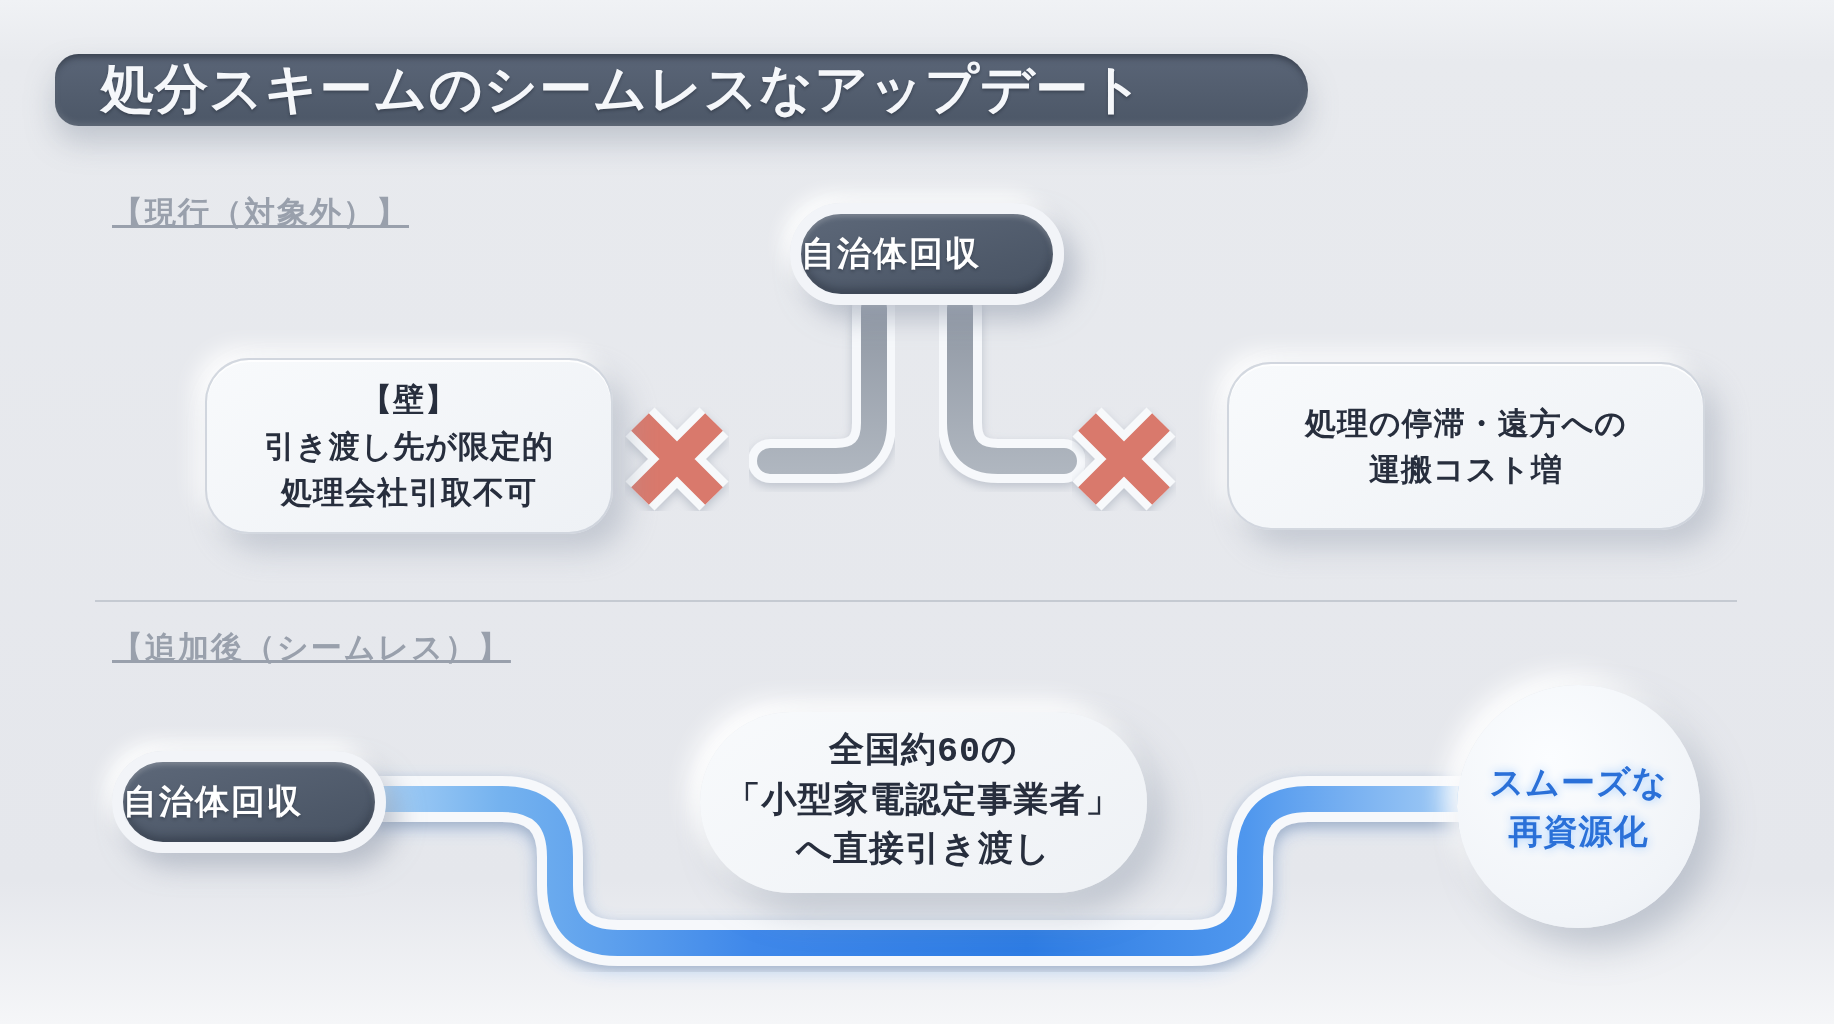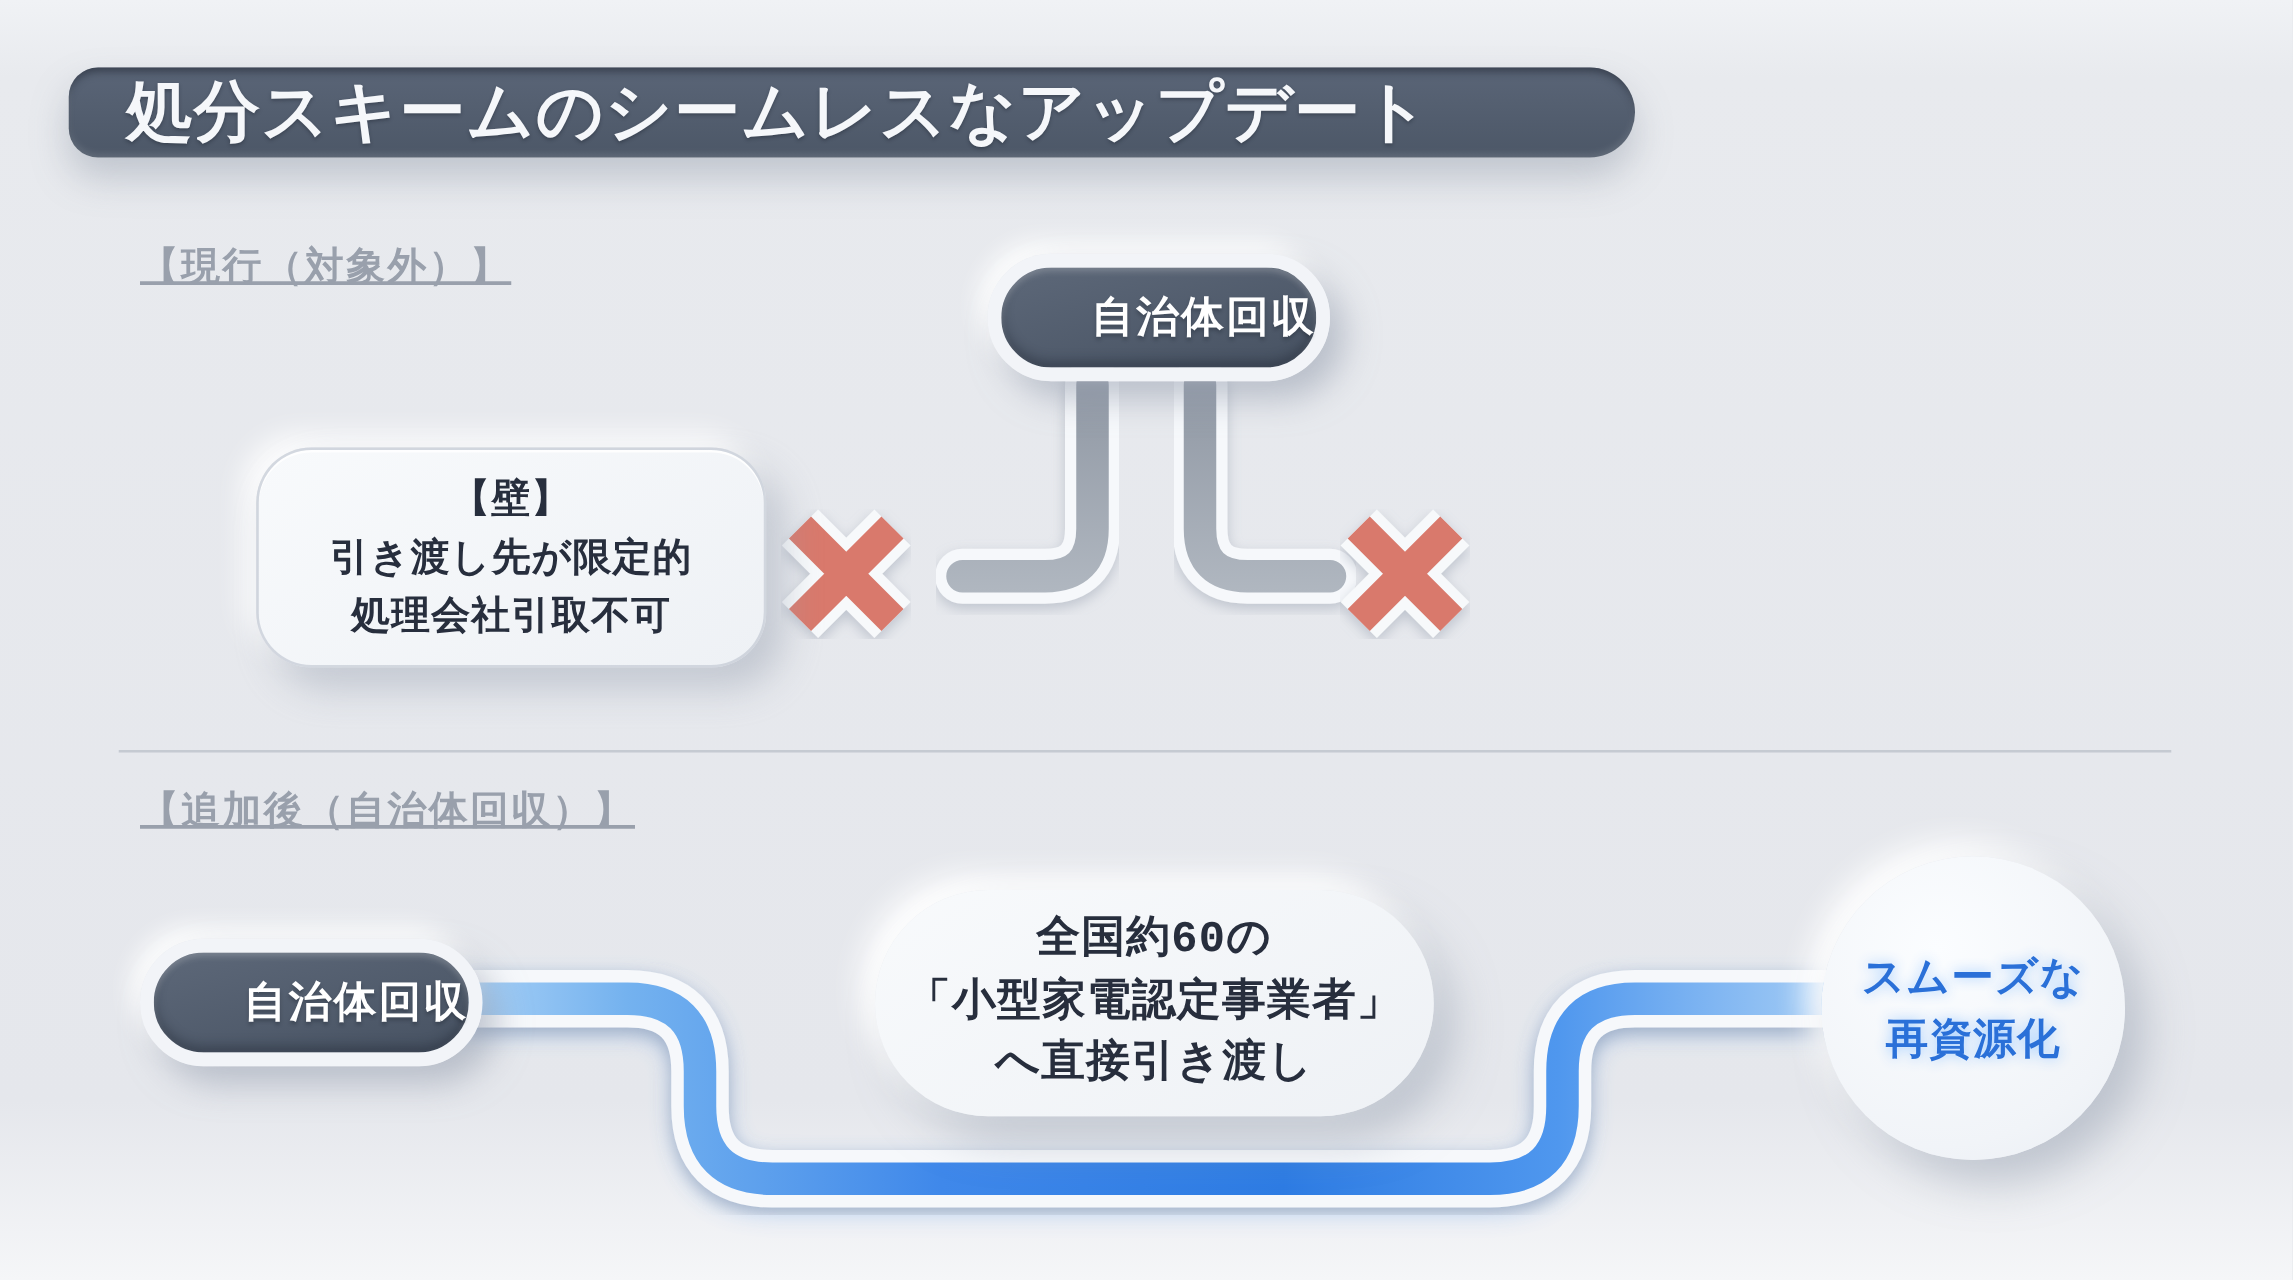"自治体回収" .pill { justify-content: flex-end -> flex-start }
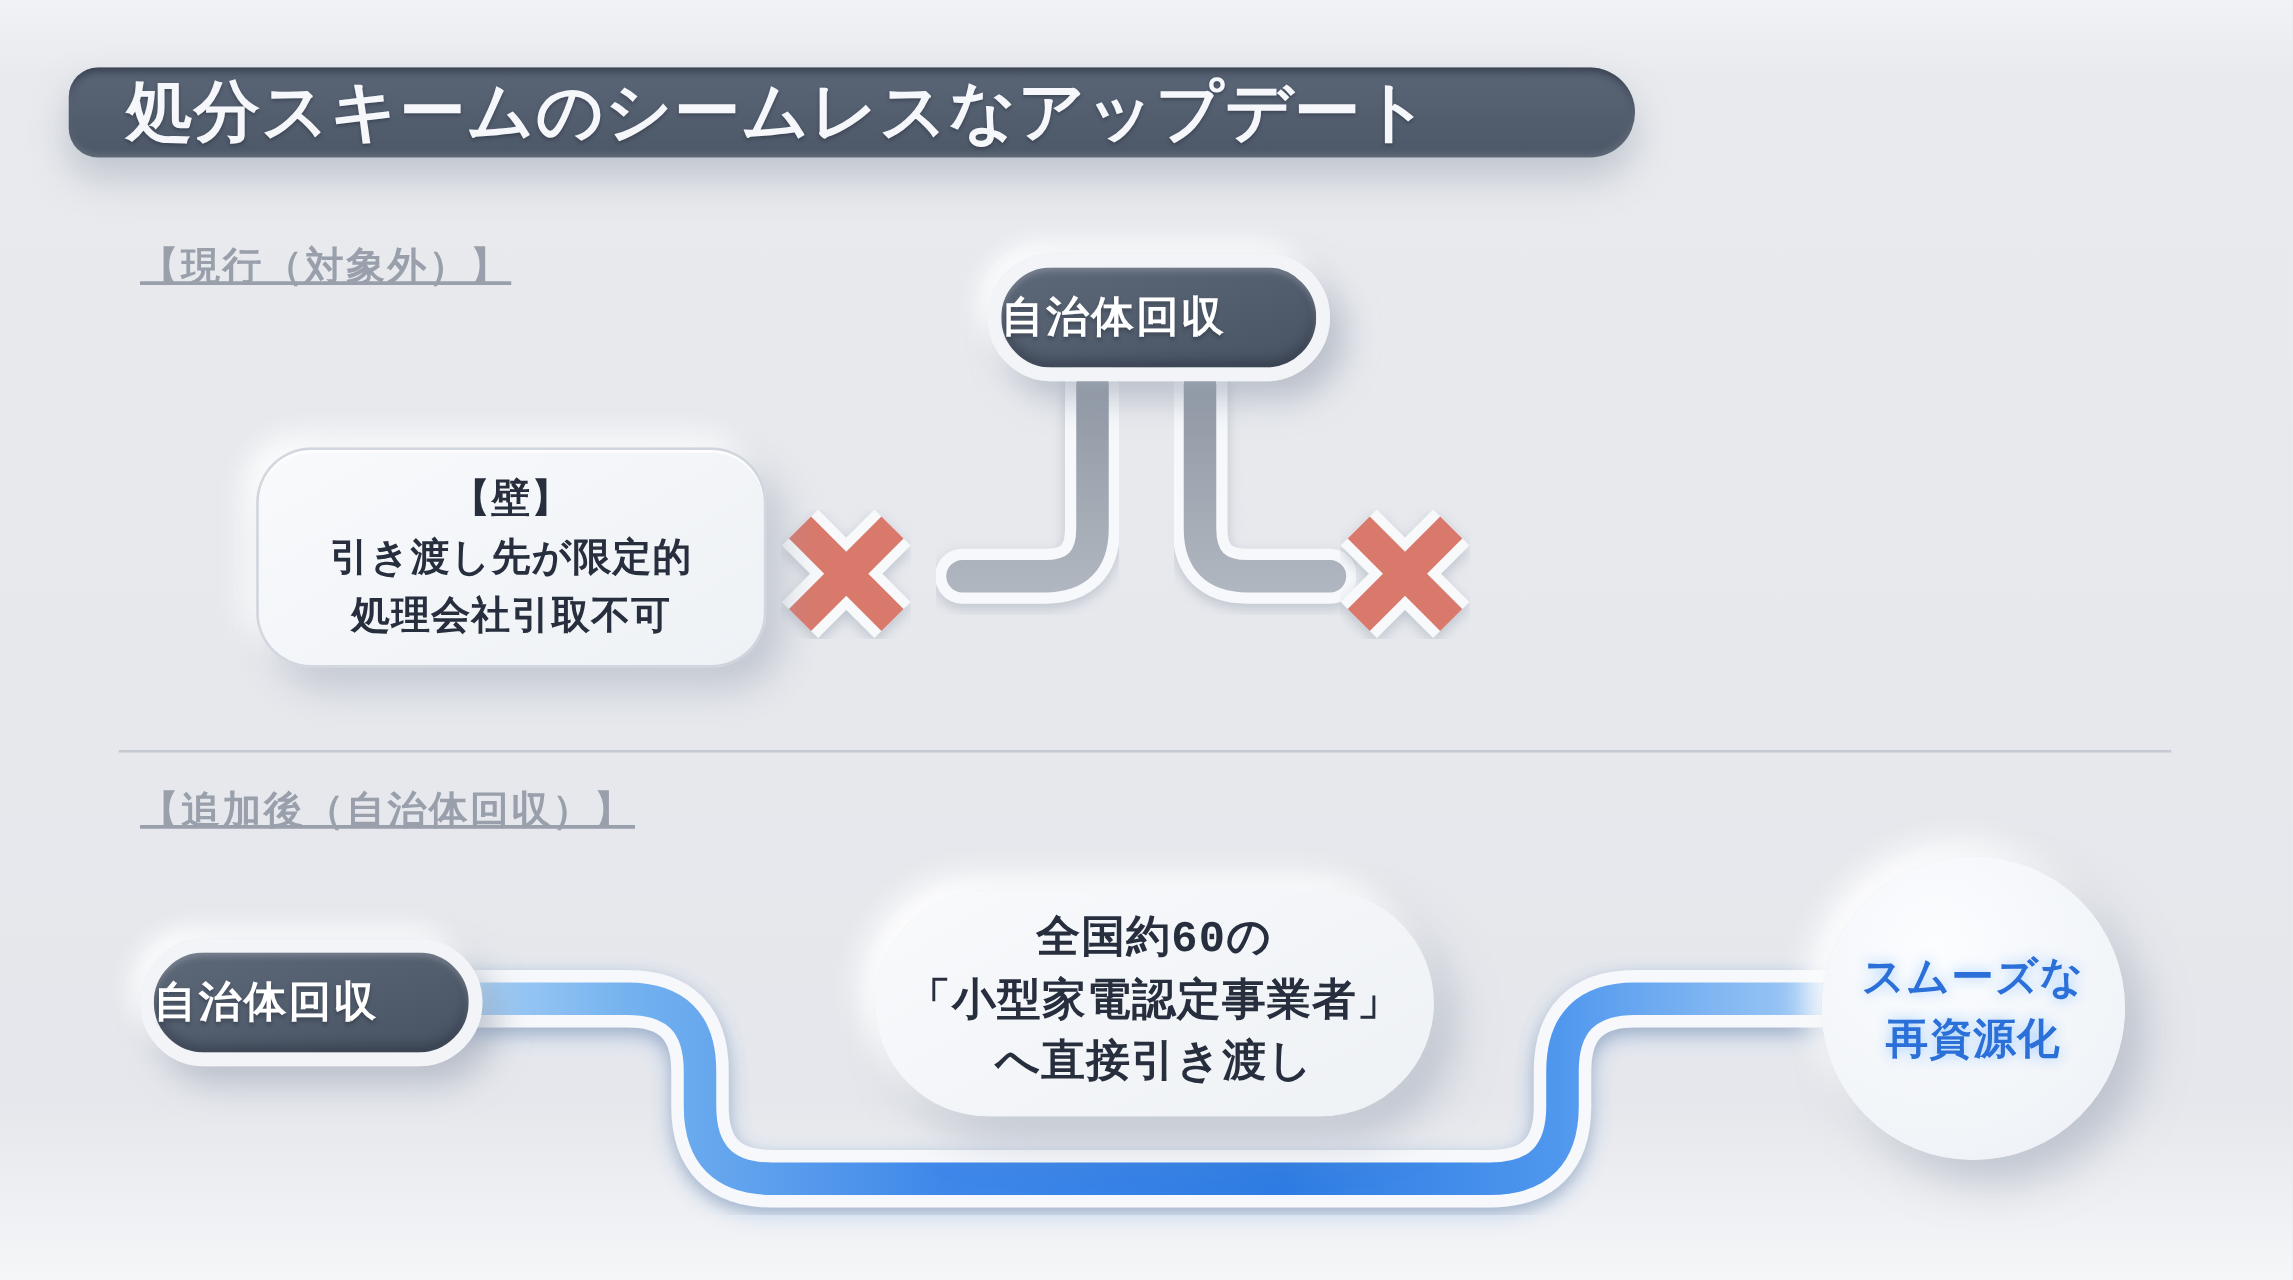"処理の停滞・遠方への" div.neo-box { html: none -> <div> <span>処理の停滞・遠方への</span> <span>運搬コスト増</span> </div> }
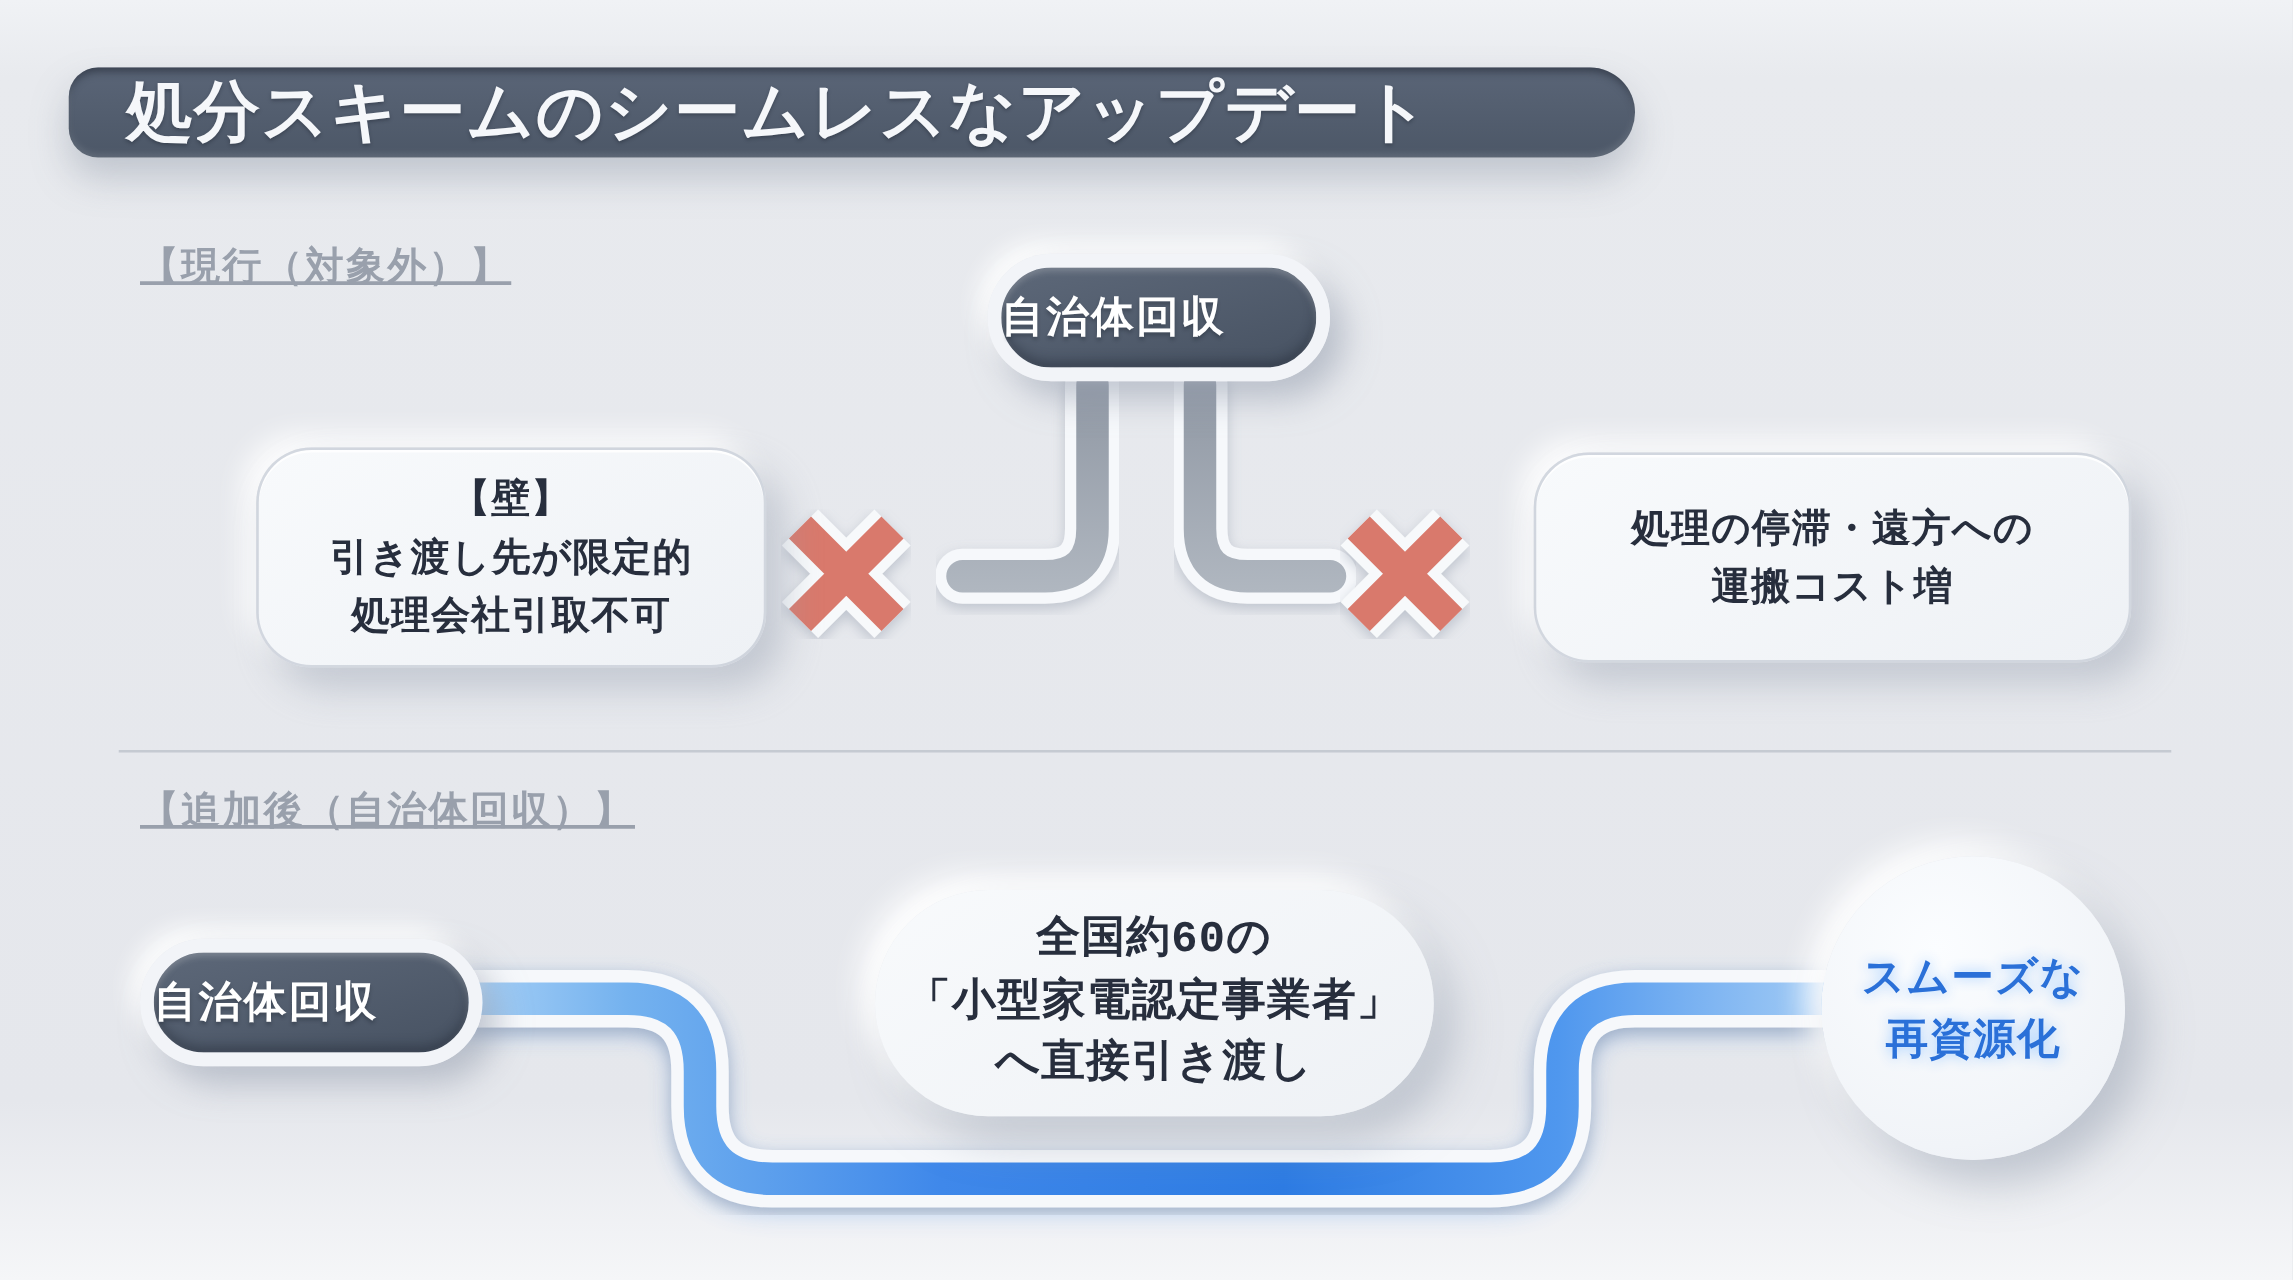"【追加後（自治体回収）】" div.section-label { text: 自治体回収 -> シームレス }
